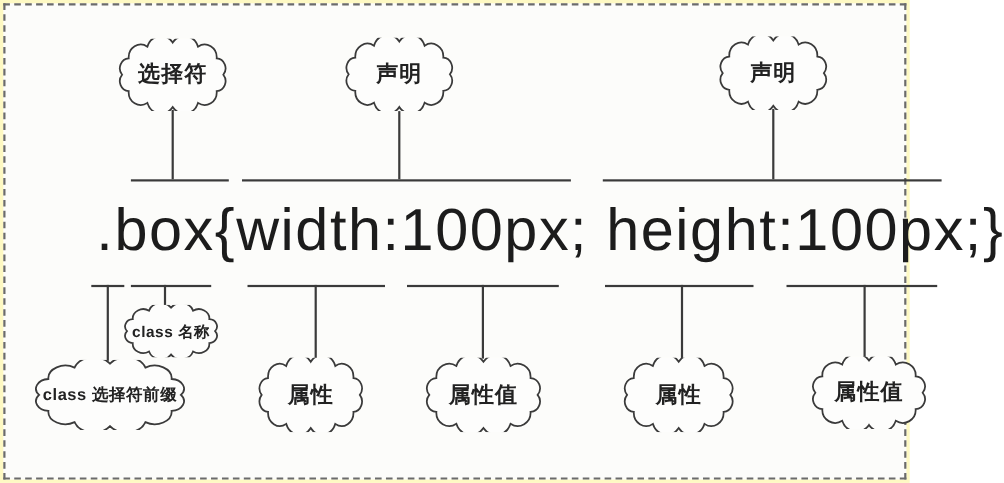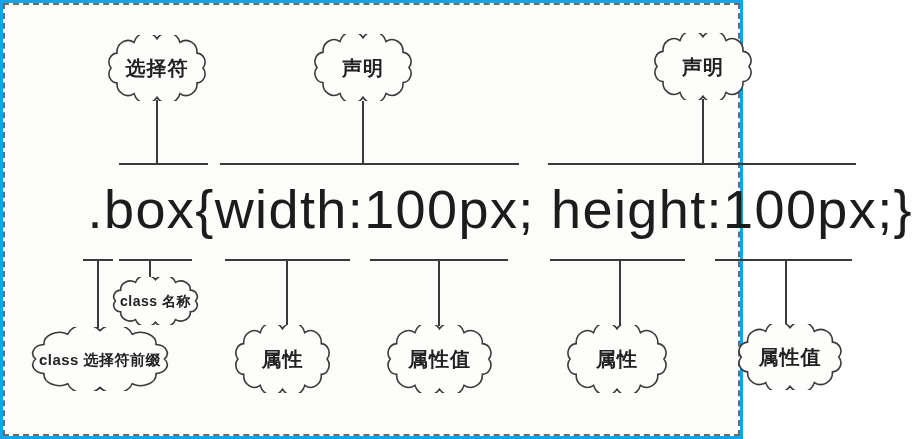"选择符" .frame { background: #0ea5e9 -> #fef9c3; width: 743px -> 827px }
